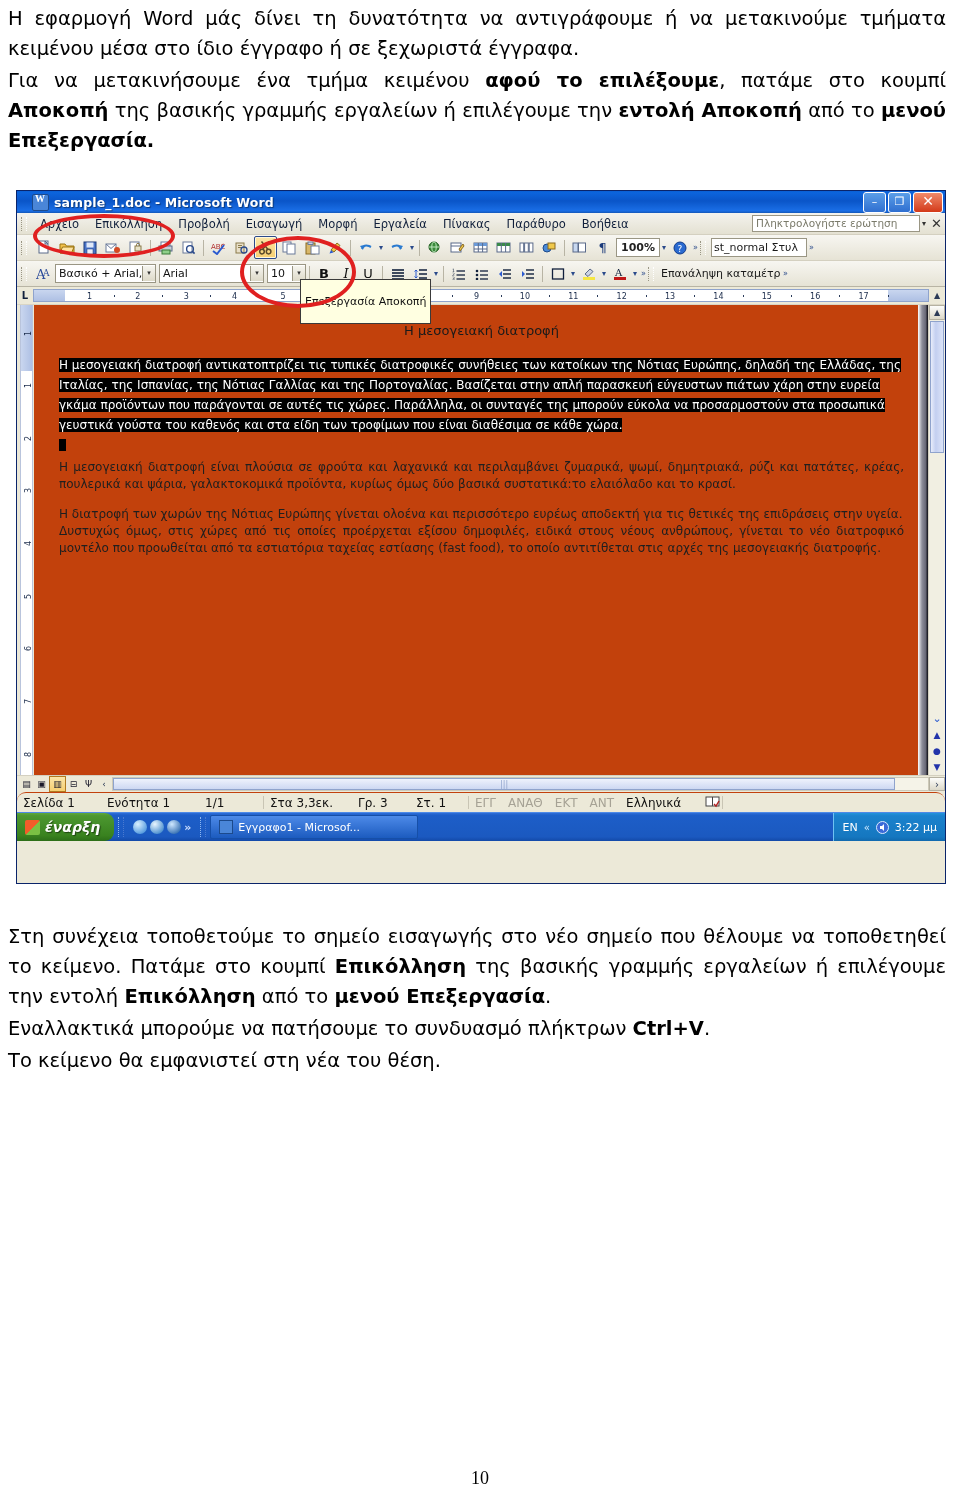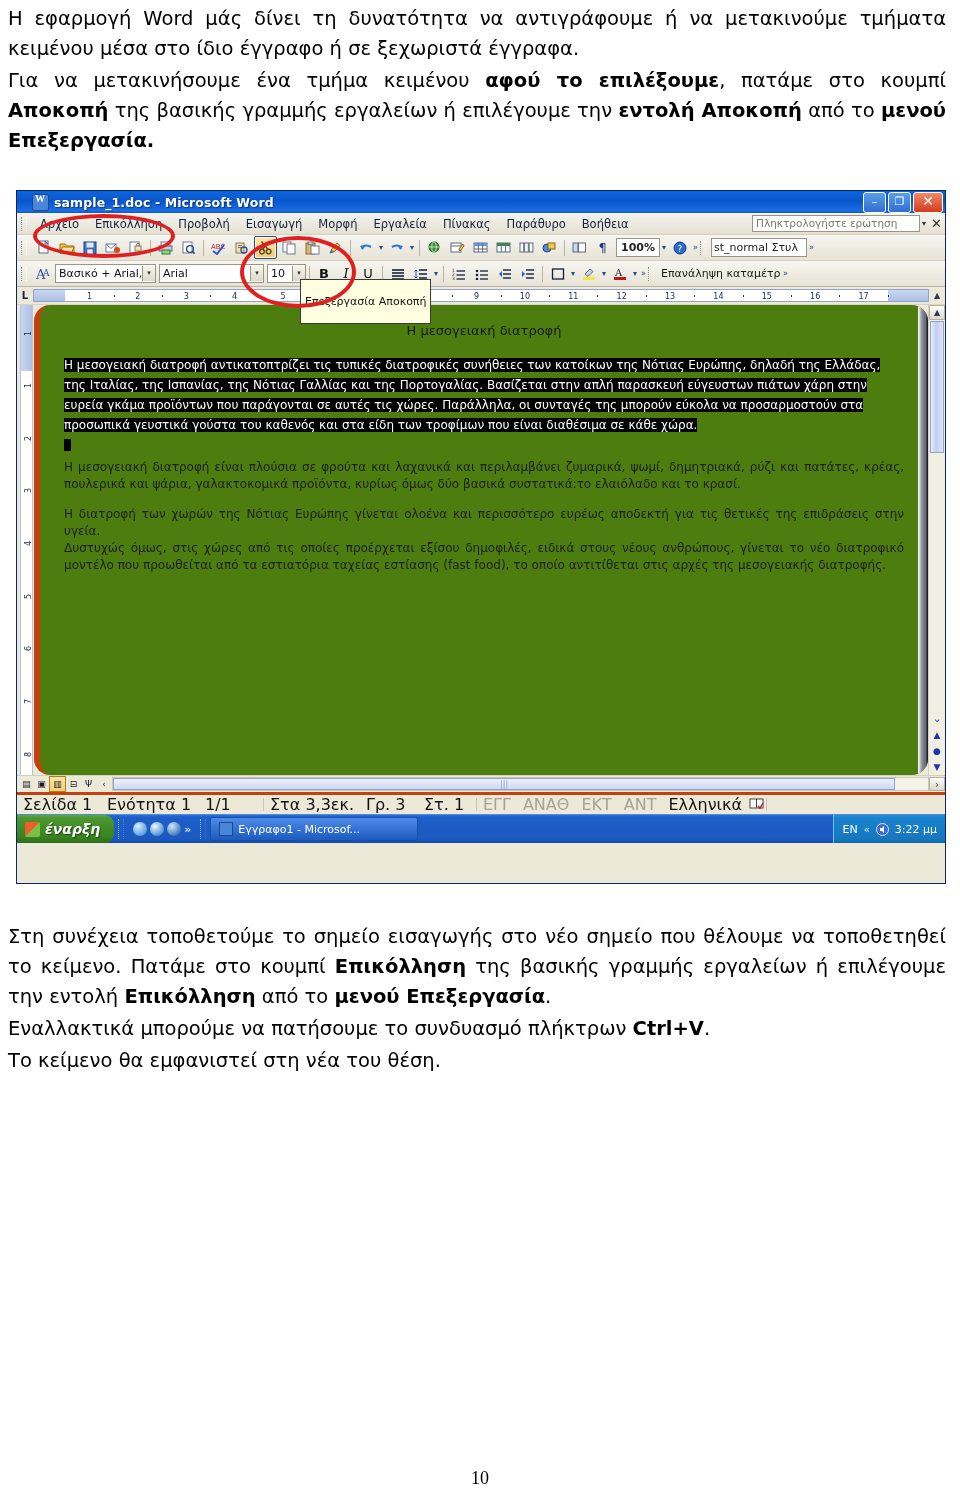"Η μεσογειακή διατροφή" .page { background: #4d7c0f -> #c2410c; border-left: 6px solid #c2410c -> 1px solid #c2410c; border-radius: 16px -> none }
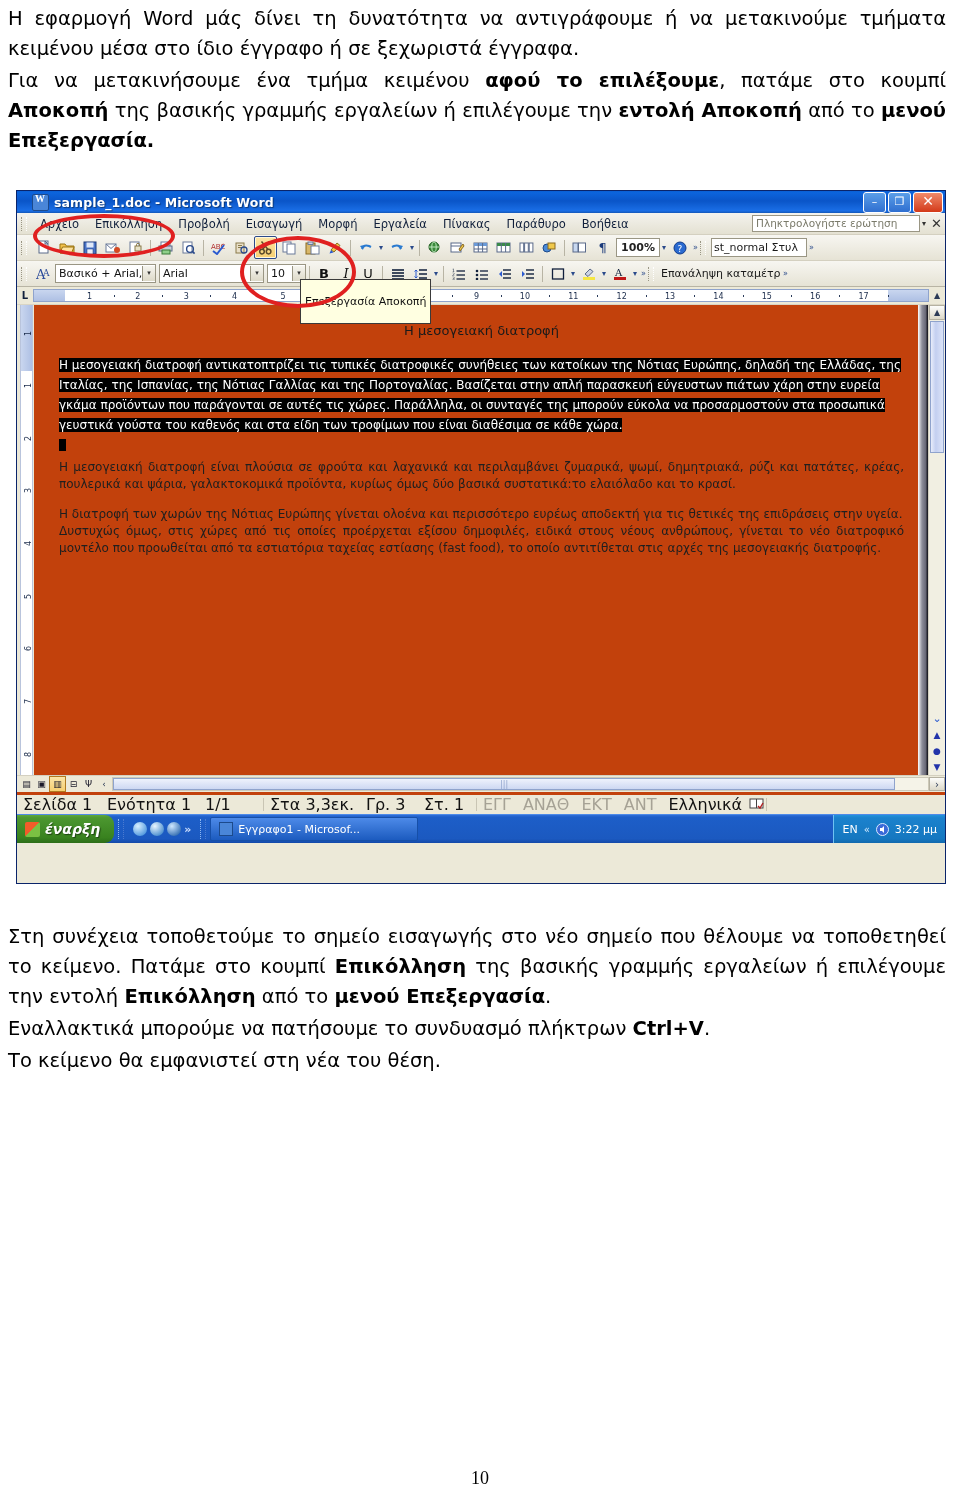"Σελίδα 1" .statusbar { border-radius: none -> 9px; border-top: 3px solid #c2410c -> 1px solid #c2410c; font-size: 16px -> 12px }
